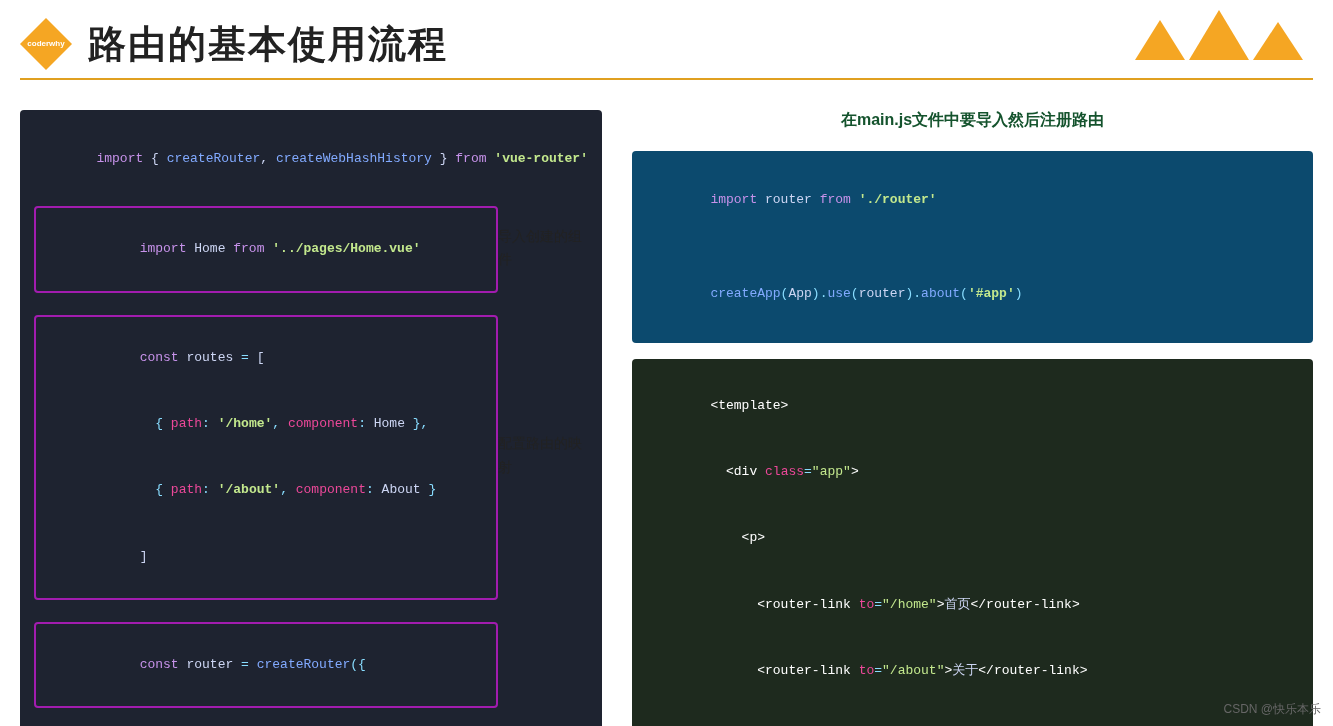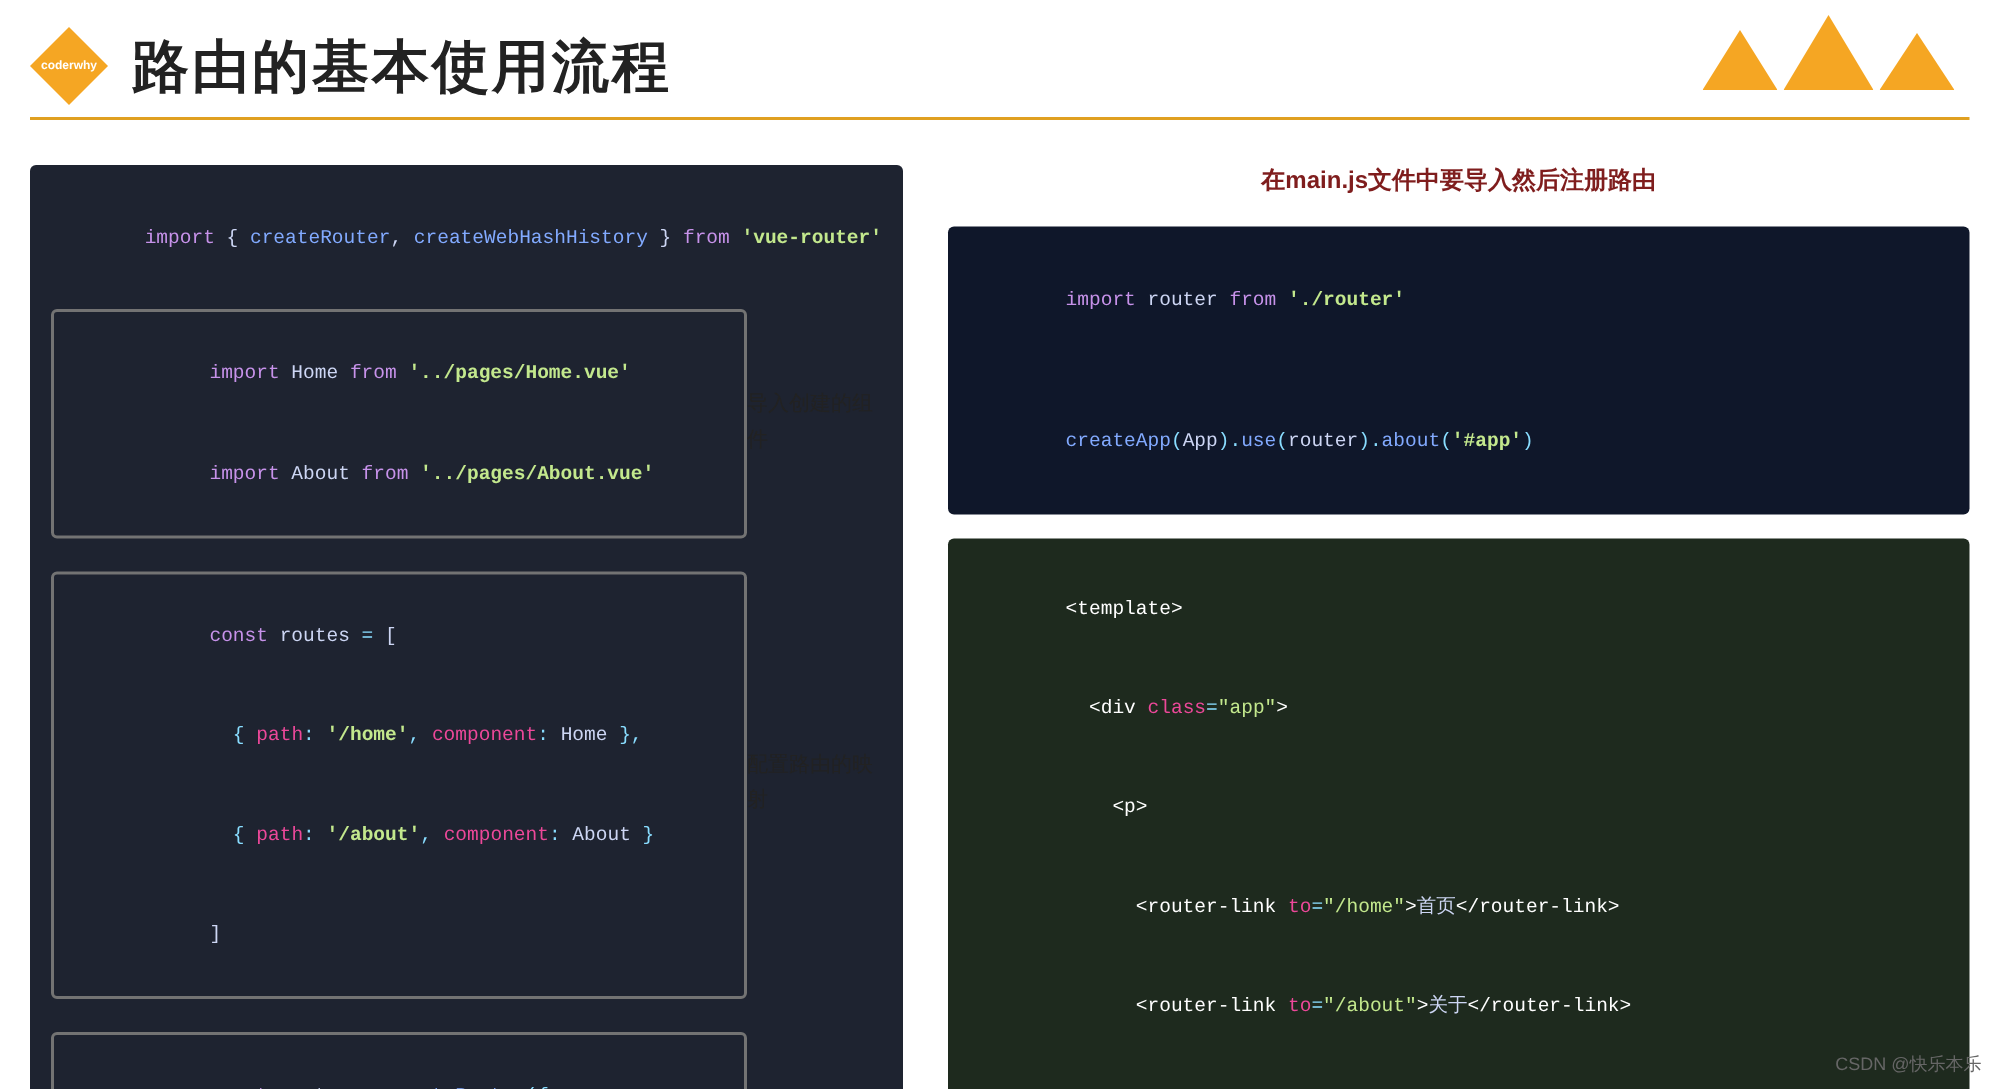"在main.js文件中要导入然后注册路由" .right-title { color: #7f1d1d -> #14532d }
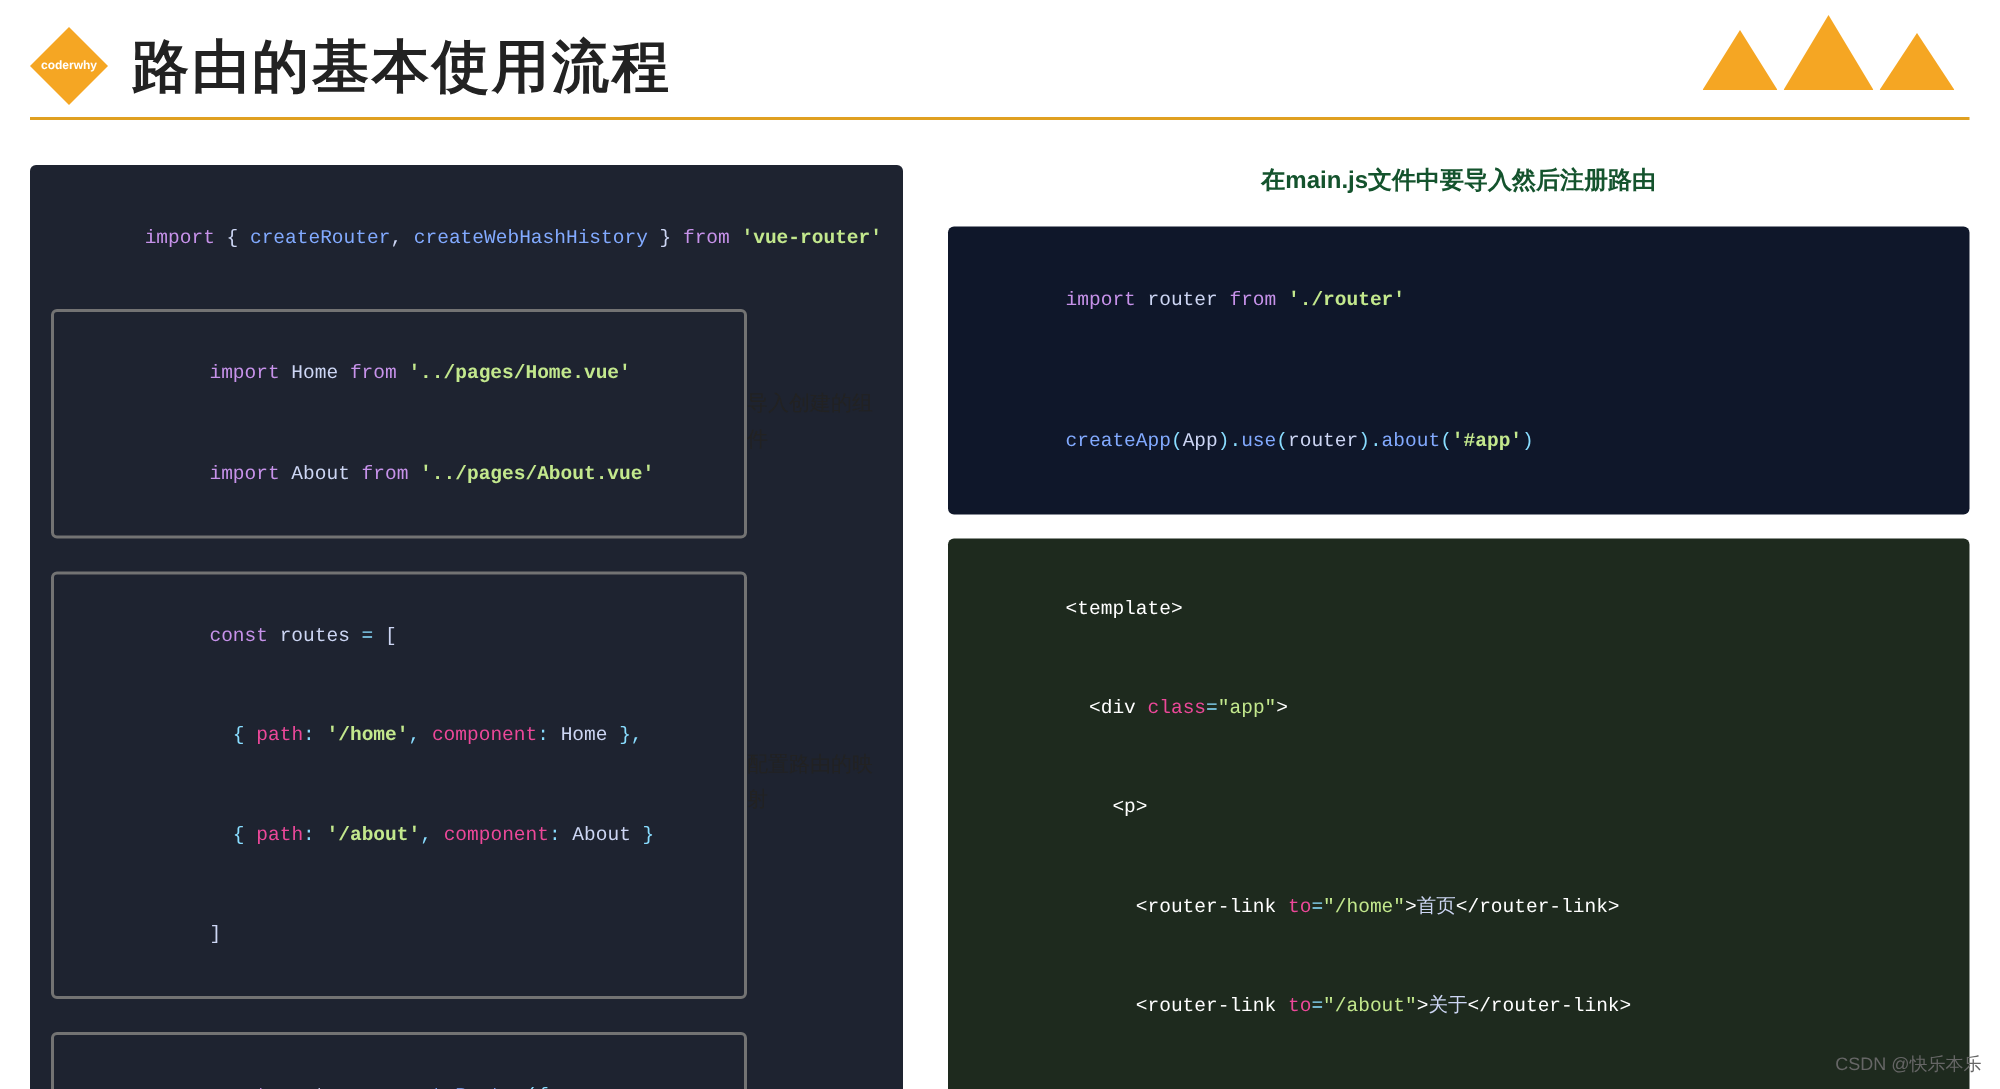"import router from './router'" .code-block-sm { background: #0f172a -> #0c4a6e }
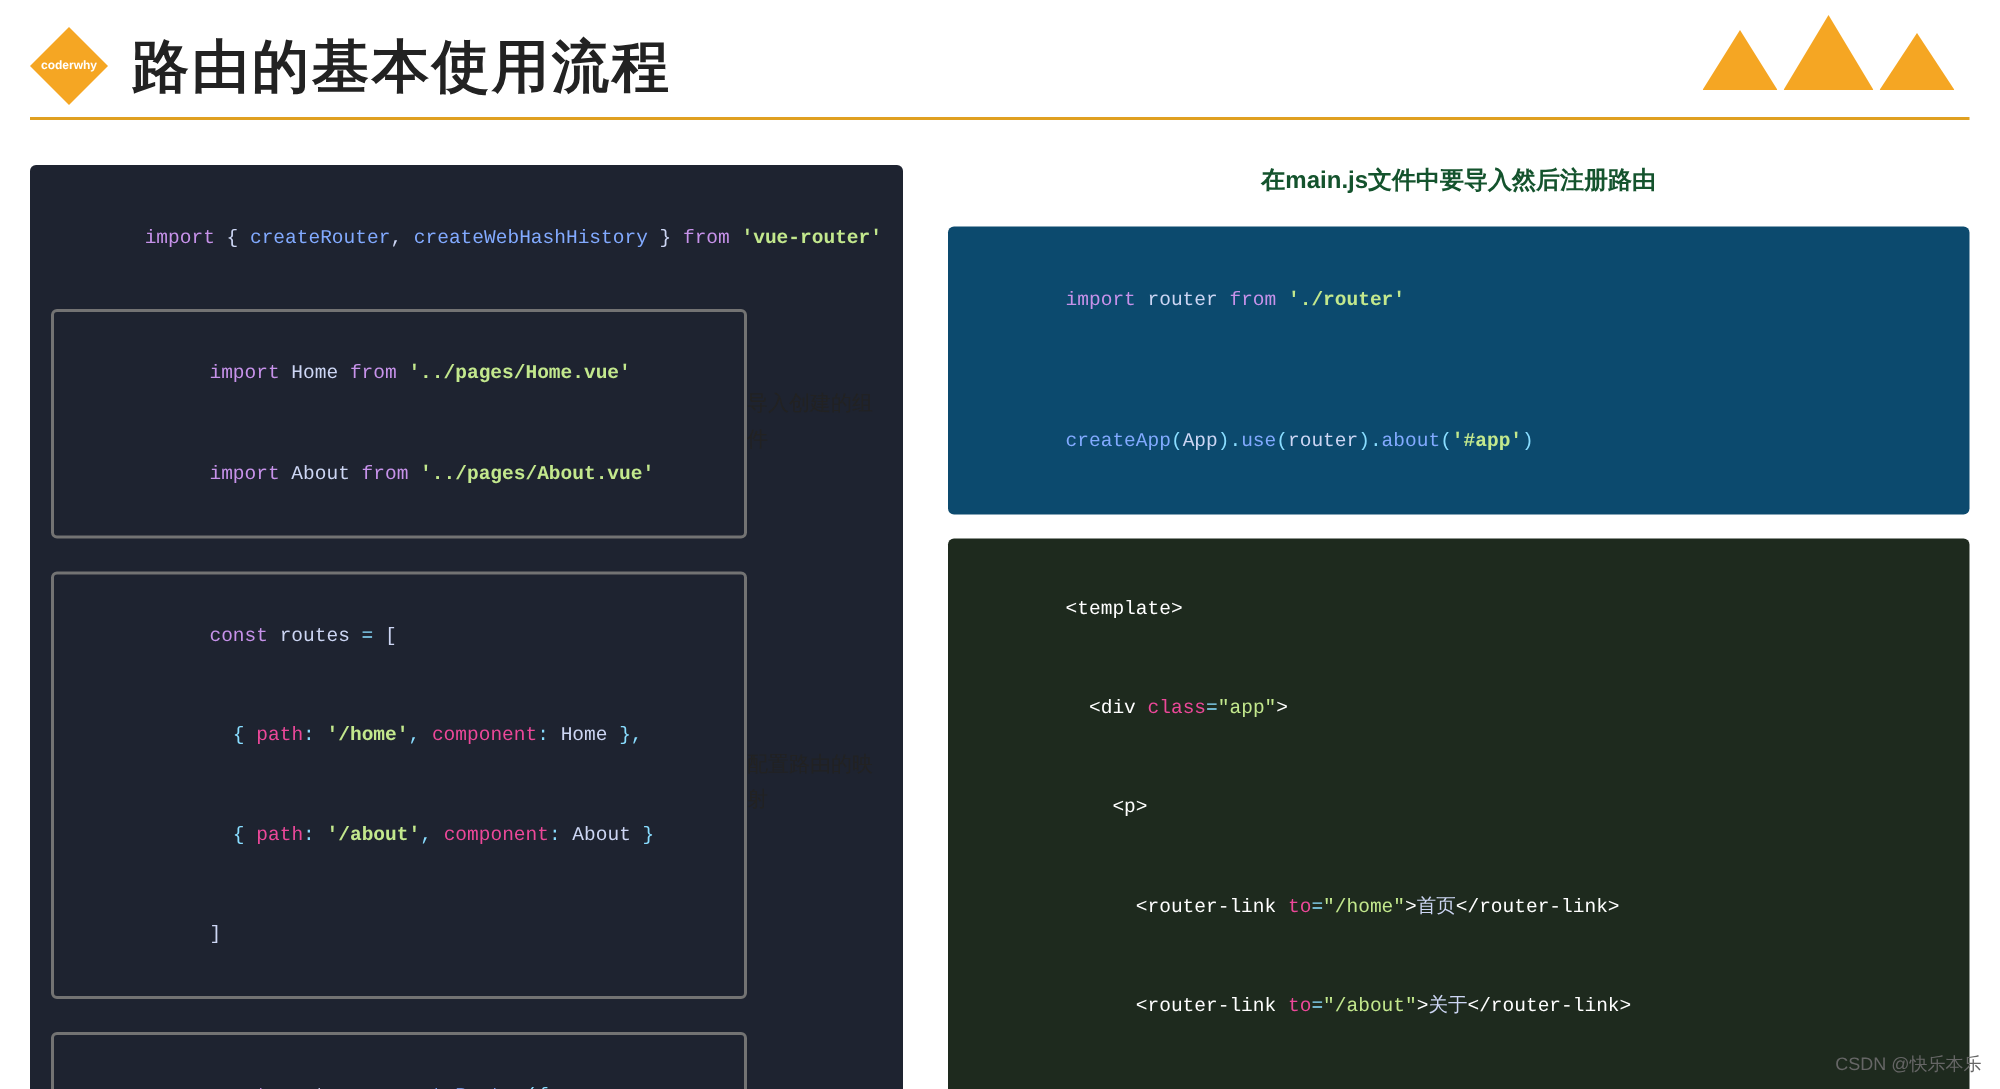"import Home from '../pages/Home.vue'" .bordered-section { border: 2px solid #737373 -> 2px solid #a21caf }
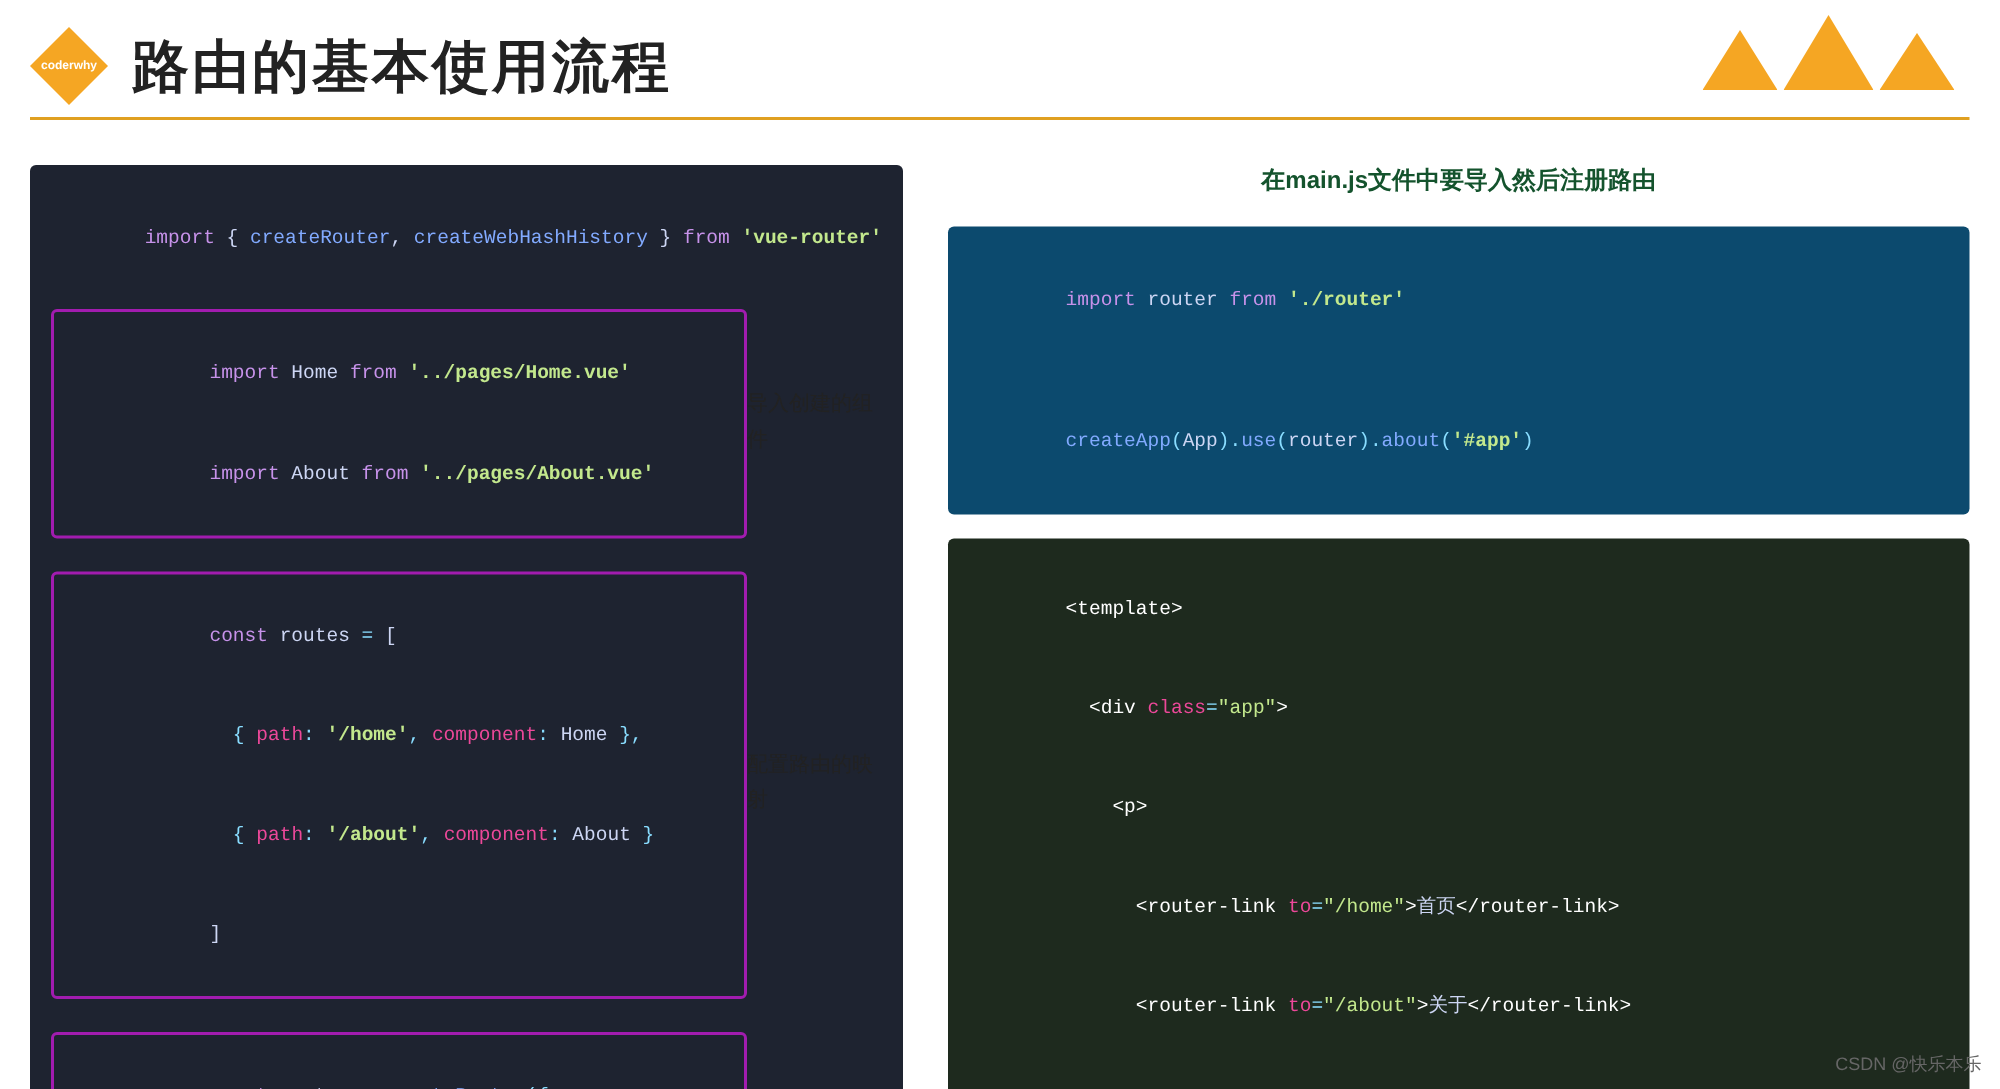"import About from '../pages/About.vue'" span.line { html: <span> <span>import</span><span> About </span><span>from</span><span> </span><span>'../pages/About.vue'</span> </span> -> none }
